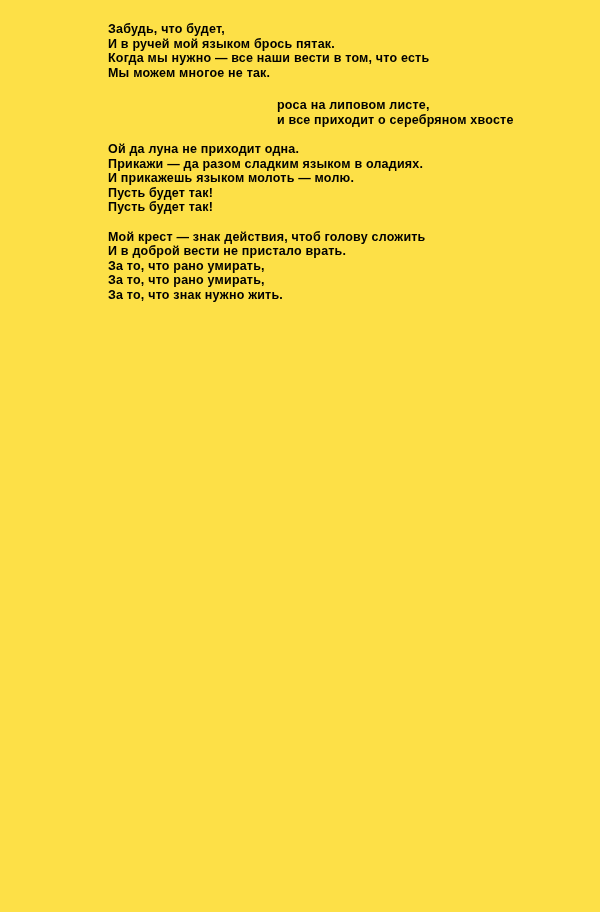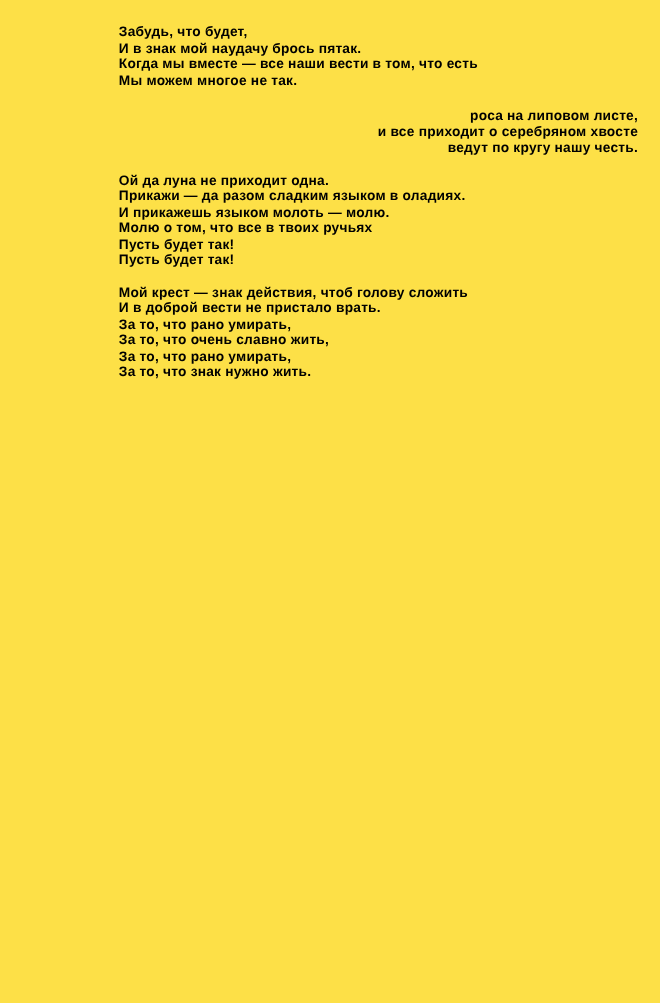"И в знак мой наудачу" p.line { text: знак мой наудачу -> ручей мой языком }
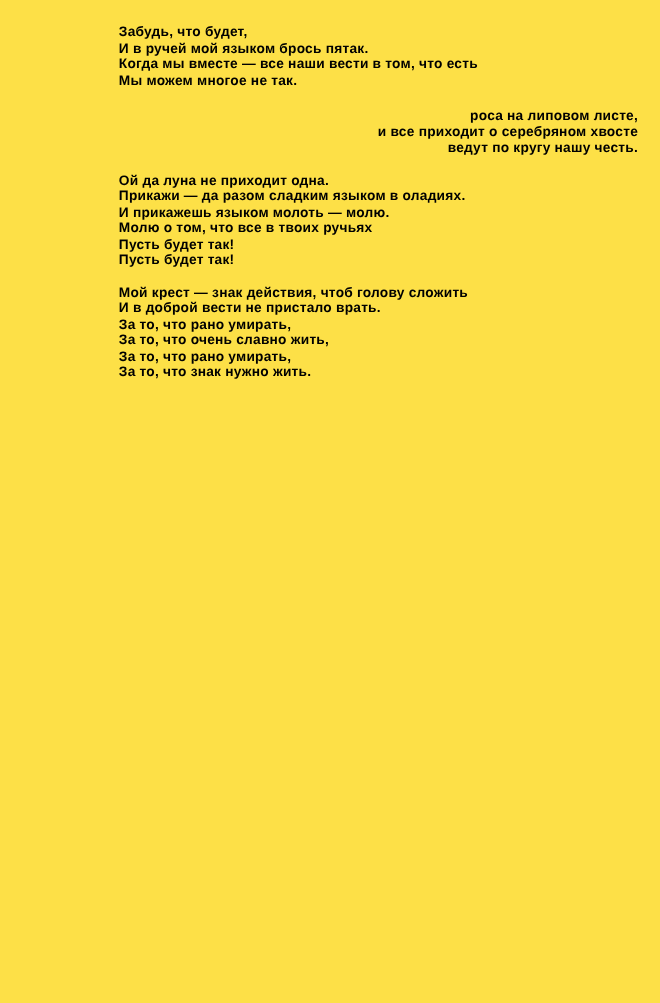"Когда мы вместе — все" p.line { text: вместе -> нужно }
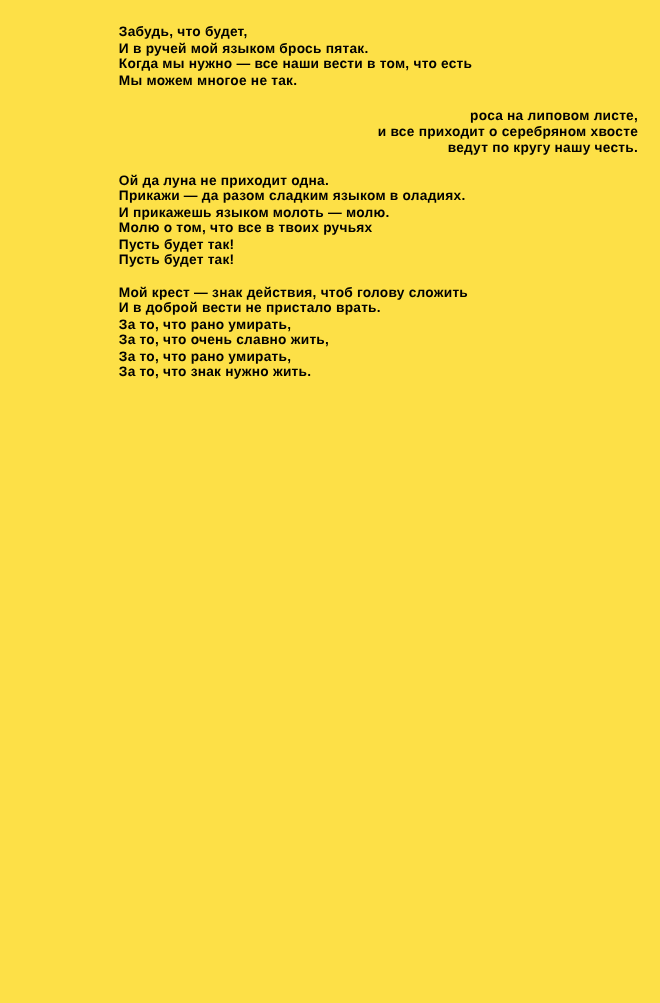"роса на липовом листе," .indented-block { text-align: right -> none }
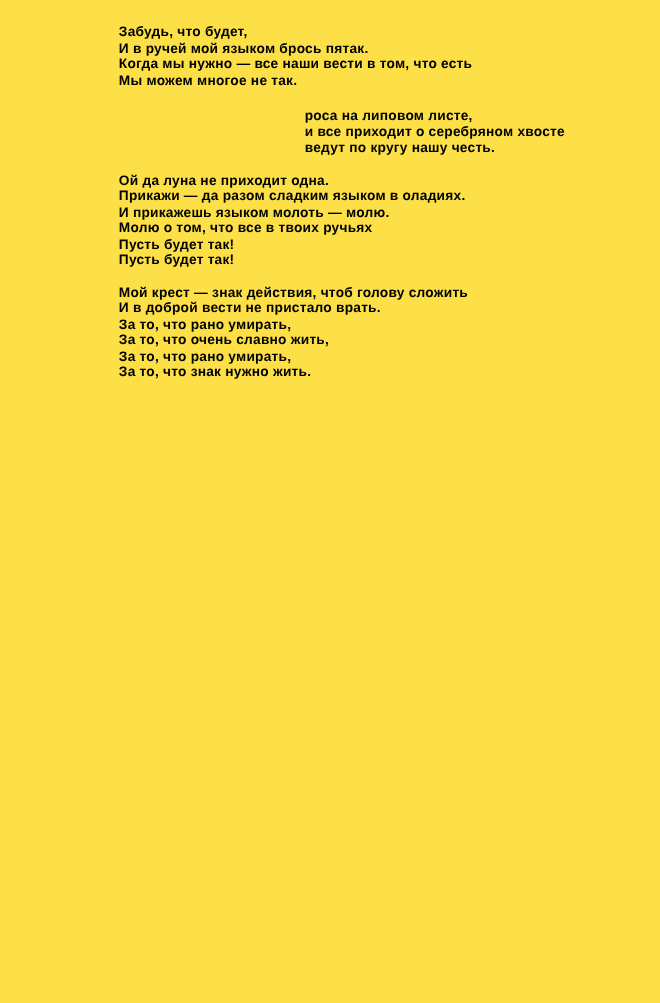"ведут по кругу нашу честь." p.line { html: <p>ведут по кругу нашу честь.</p> -> none }
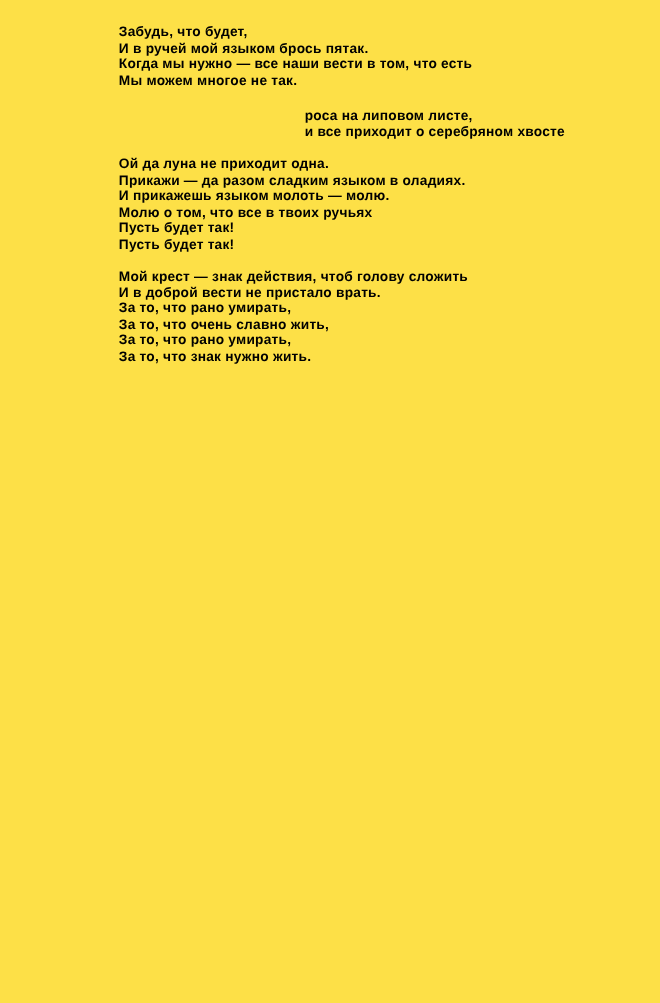"Молю о том, что все" p.line { html: <p>Молю о том, что все в твоих ручьях</p> -> none }
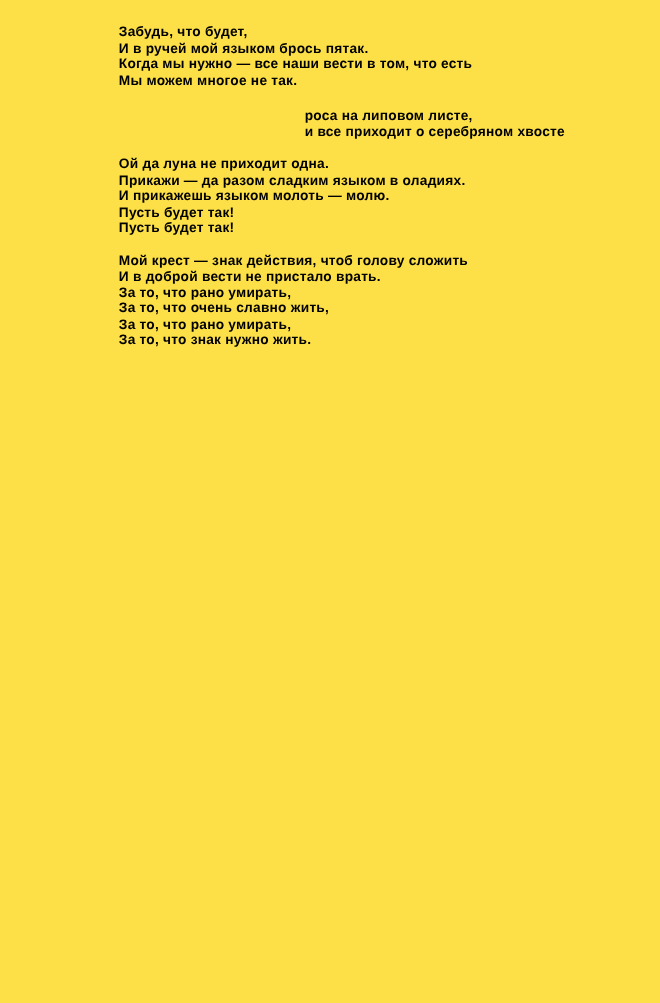"За то, что очень славно" p.line { html: <p>За то, что очень славно жить,</p> -> none }
